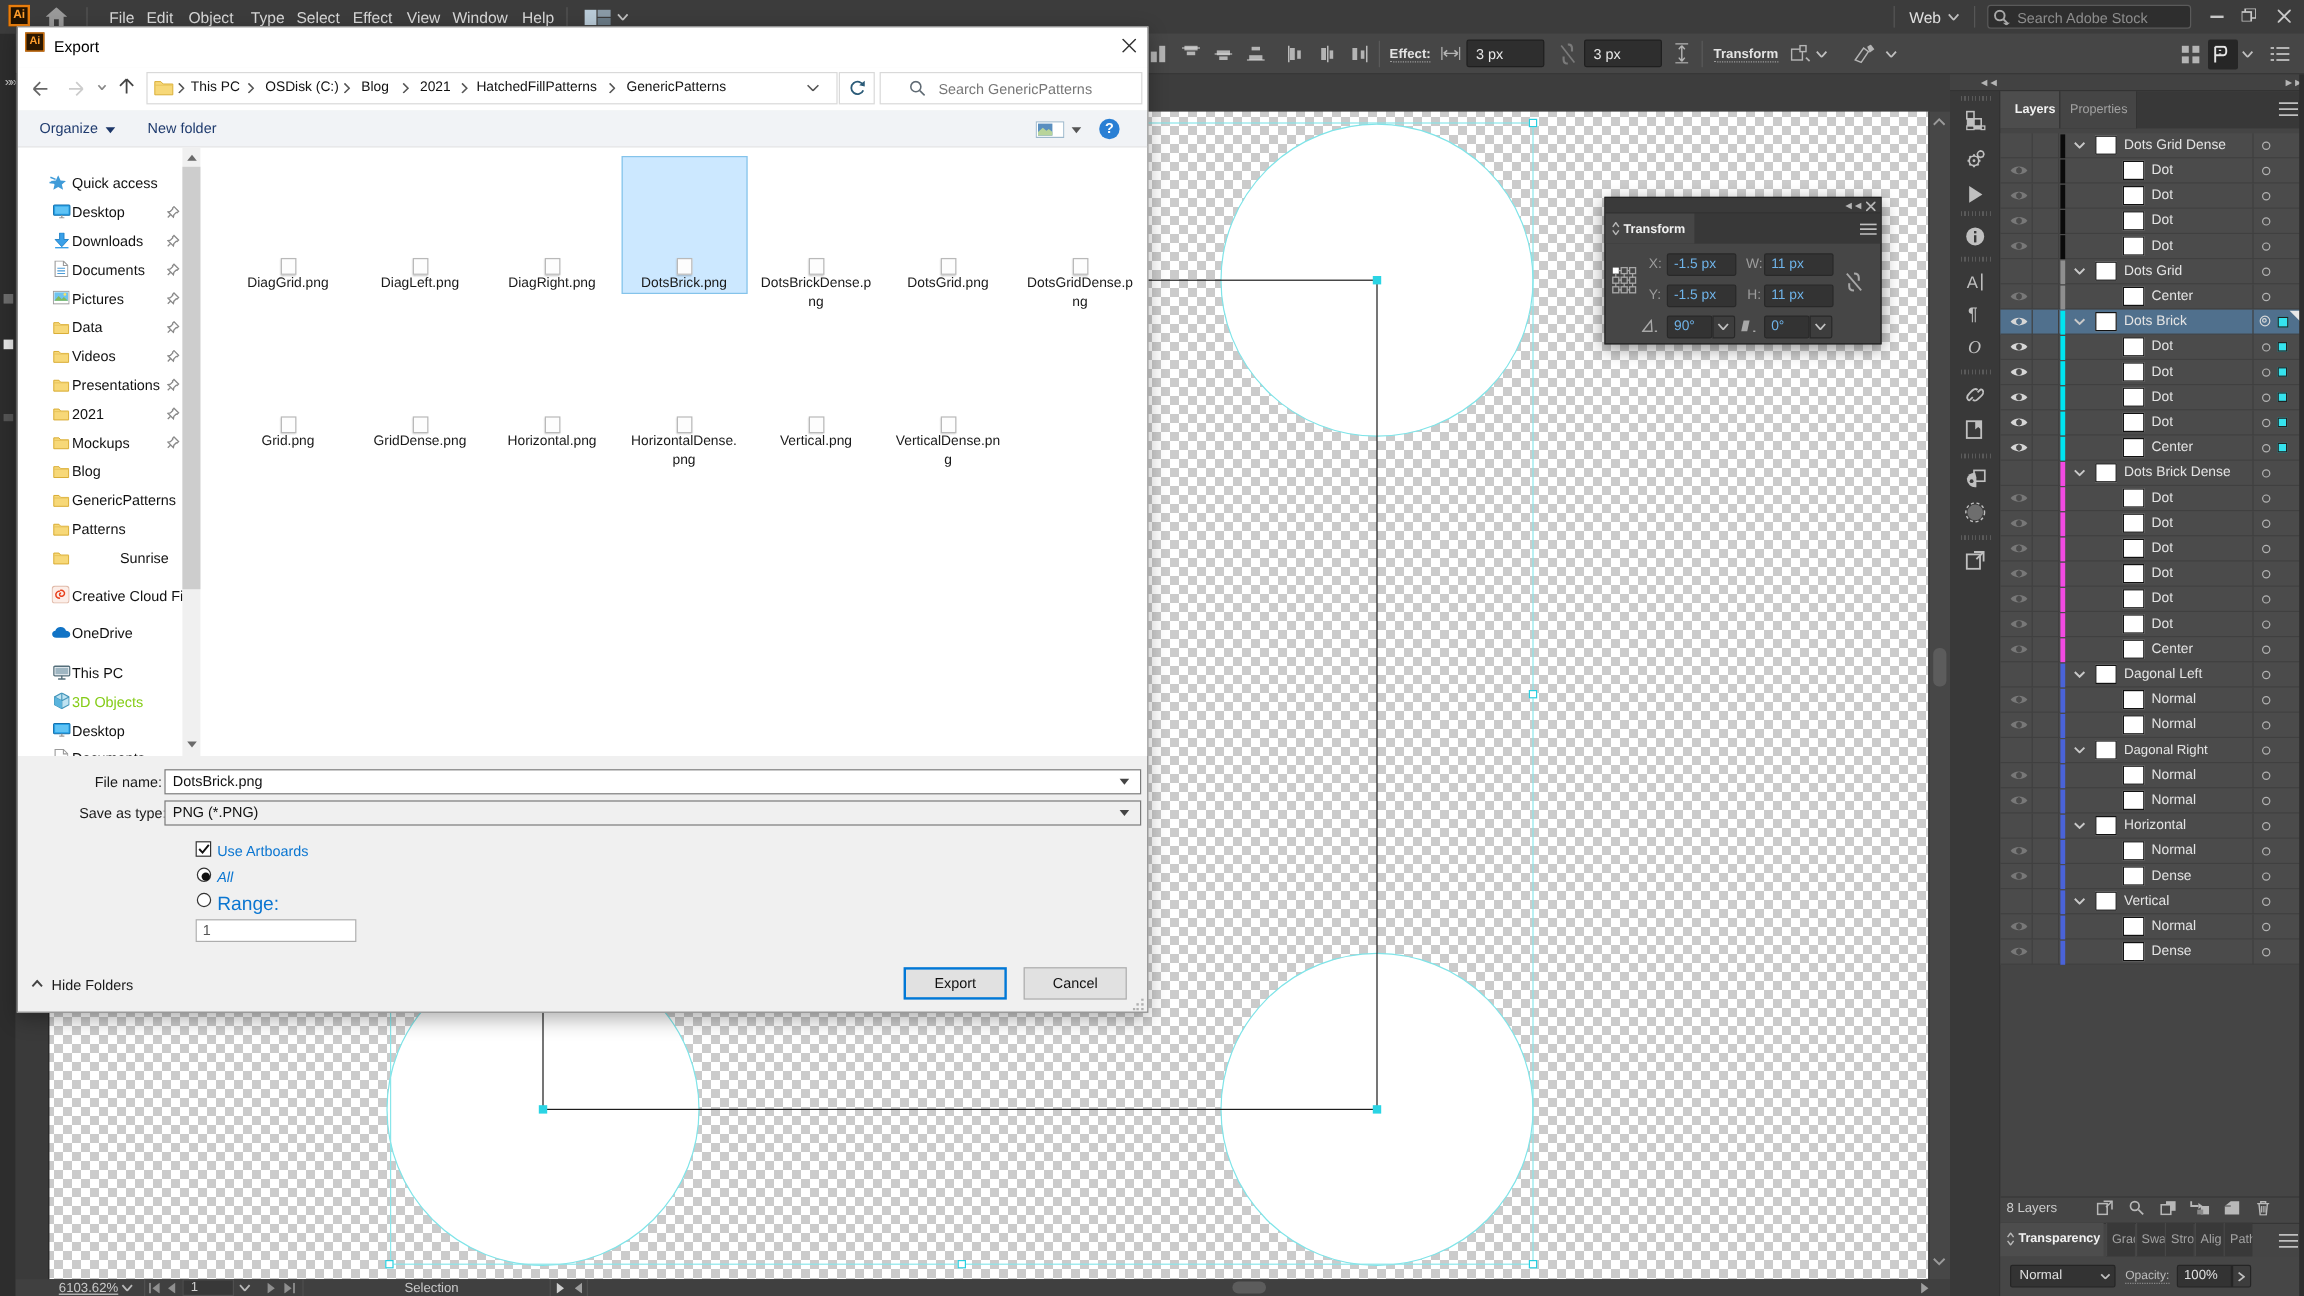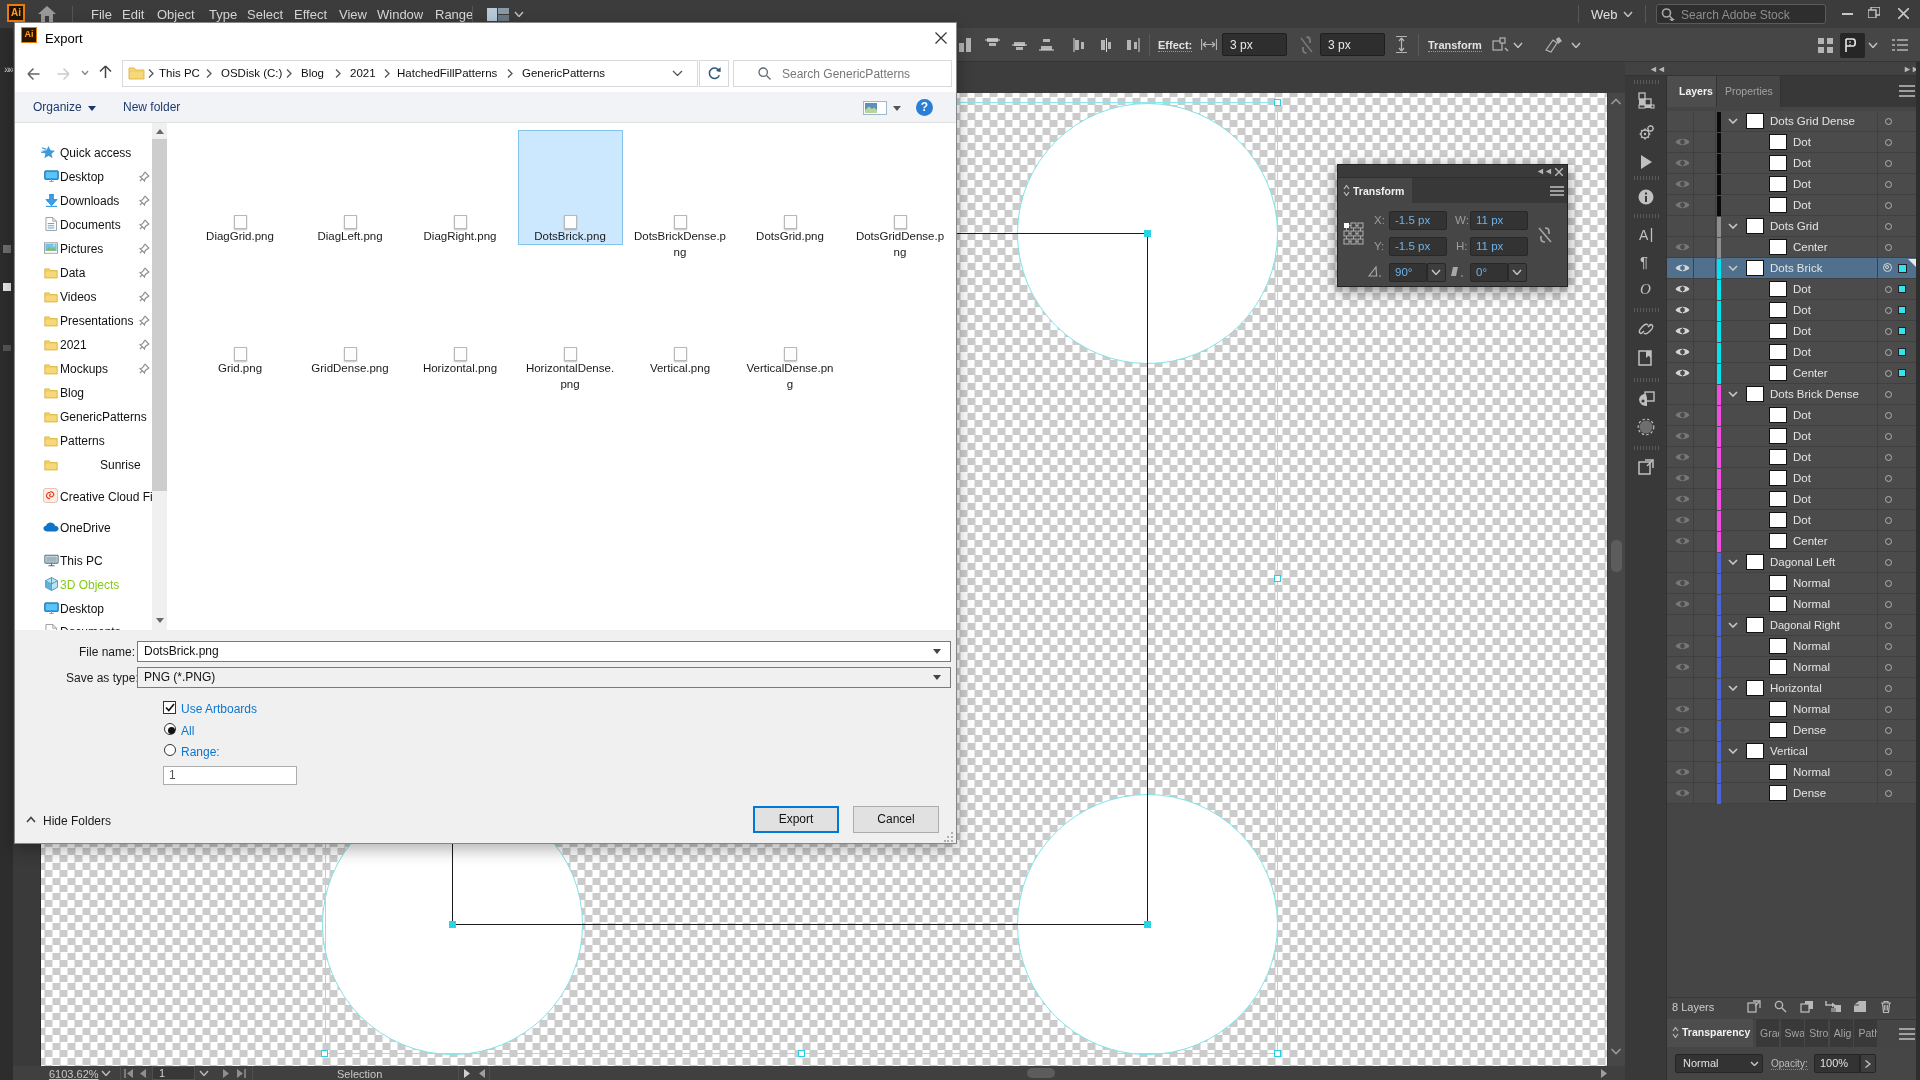"Range" div.abs { text: Range -> Help }
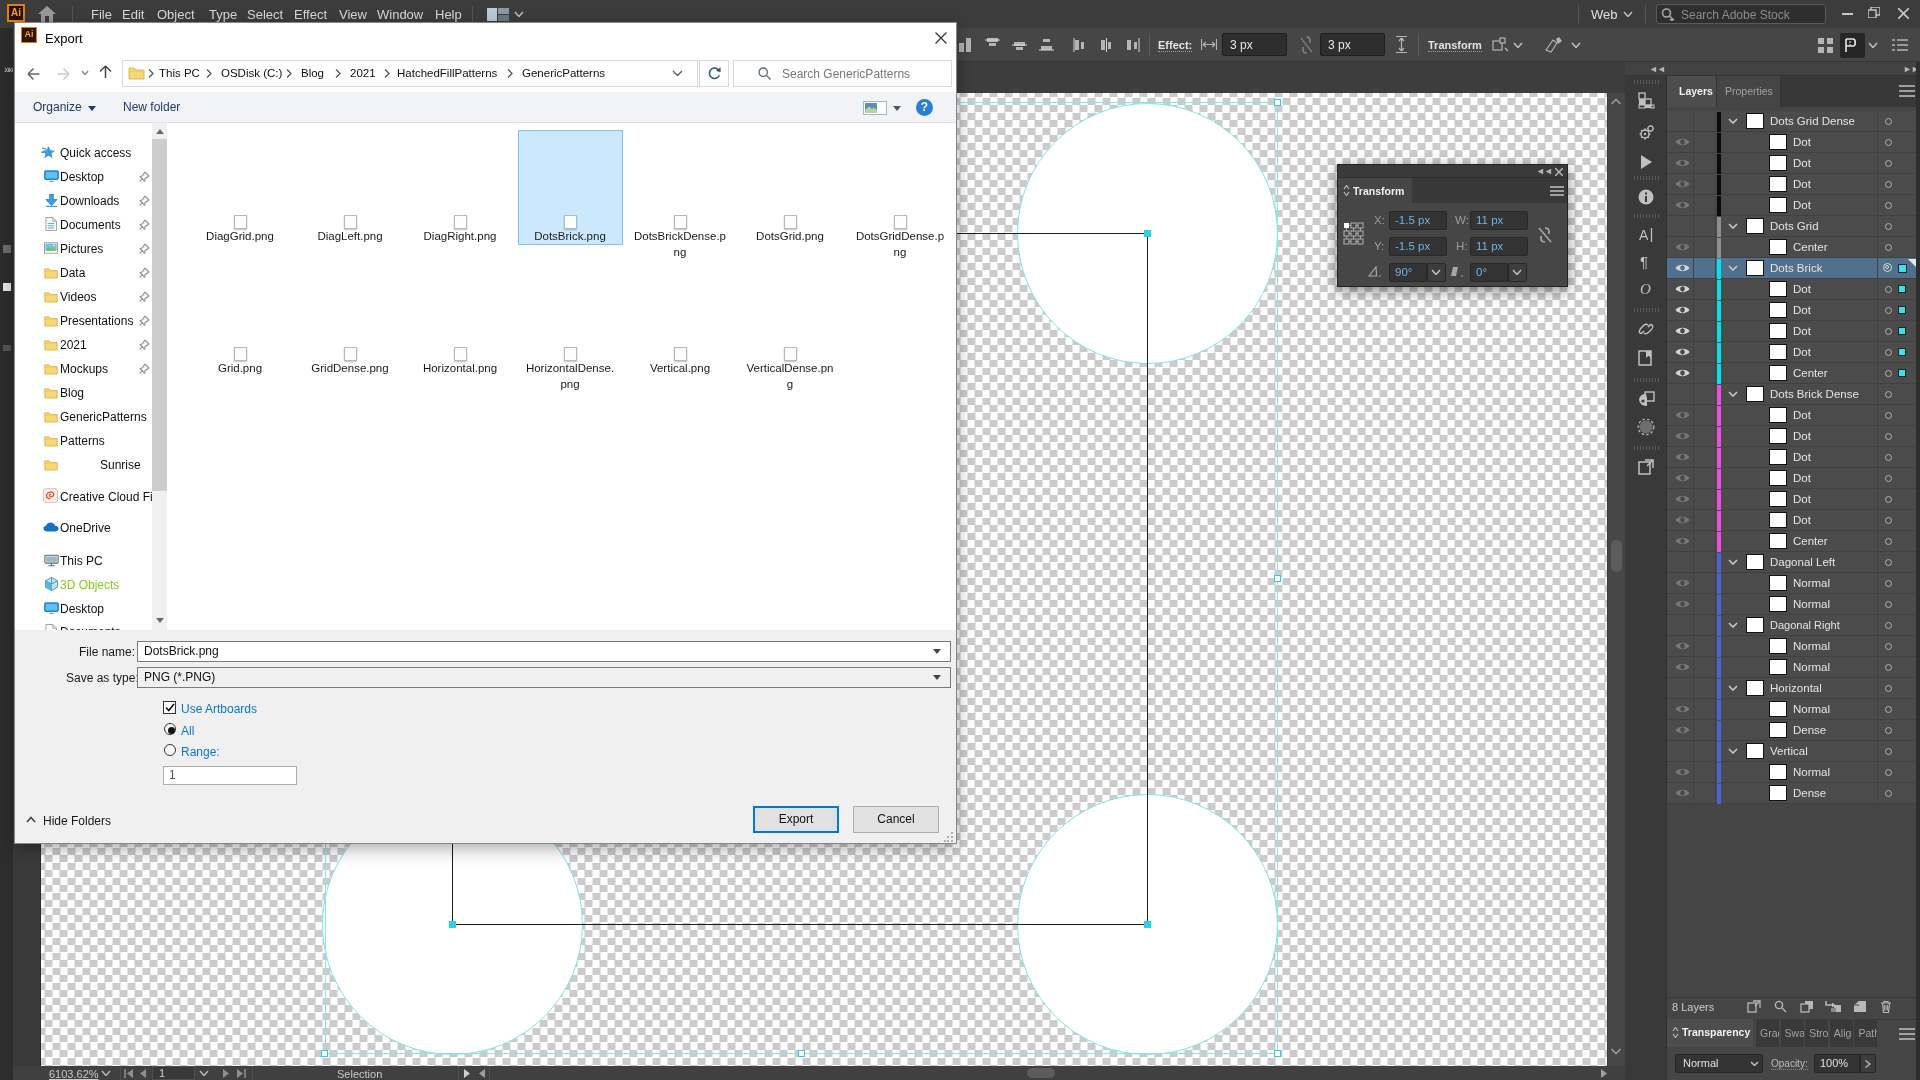"All" div.abs { font-style: none -> italic }
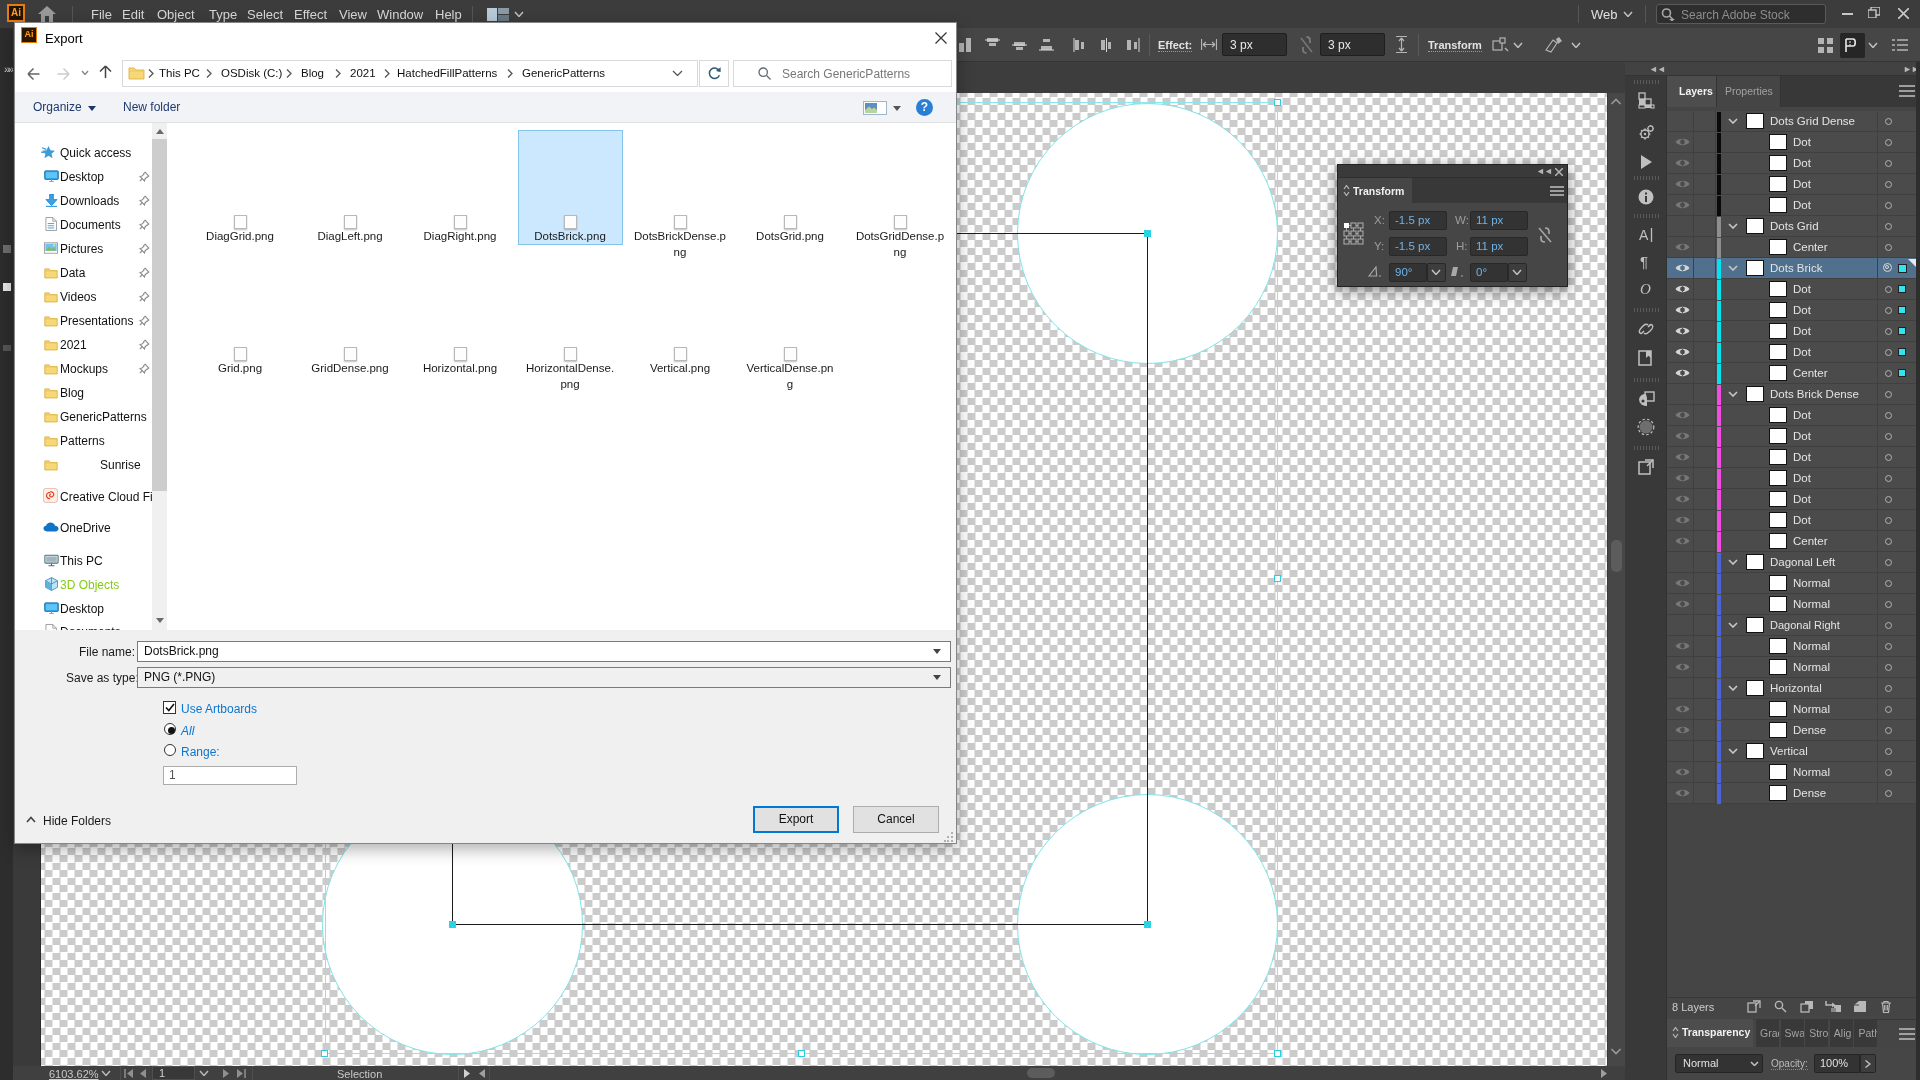"Range:" div.abs { font-size: 12px -> 16px }
